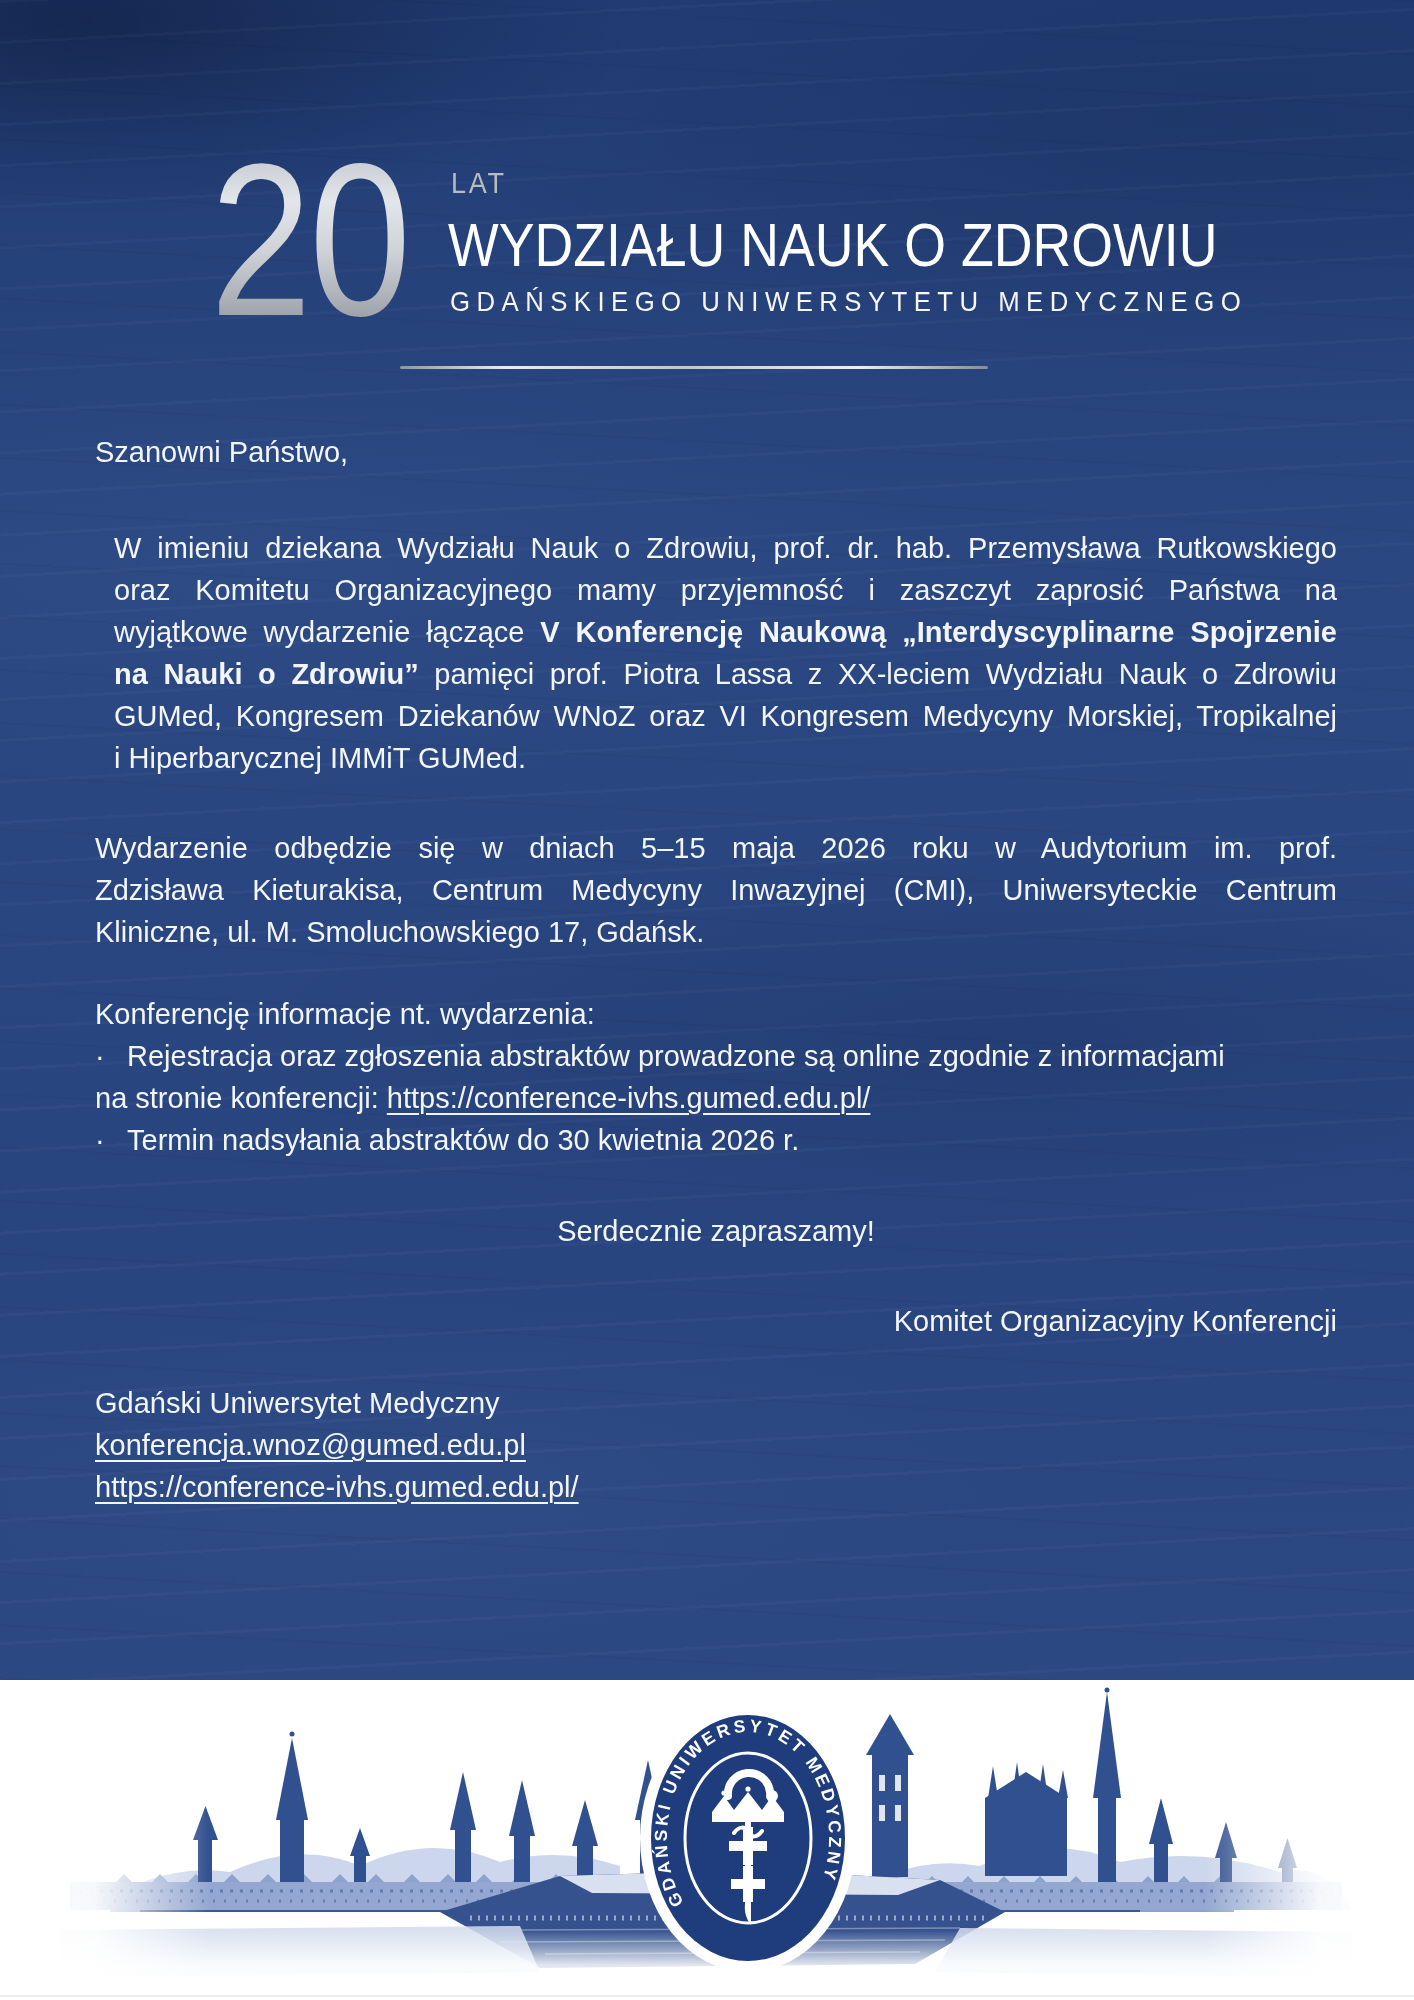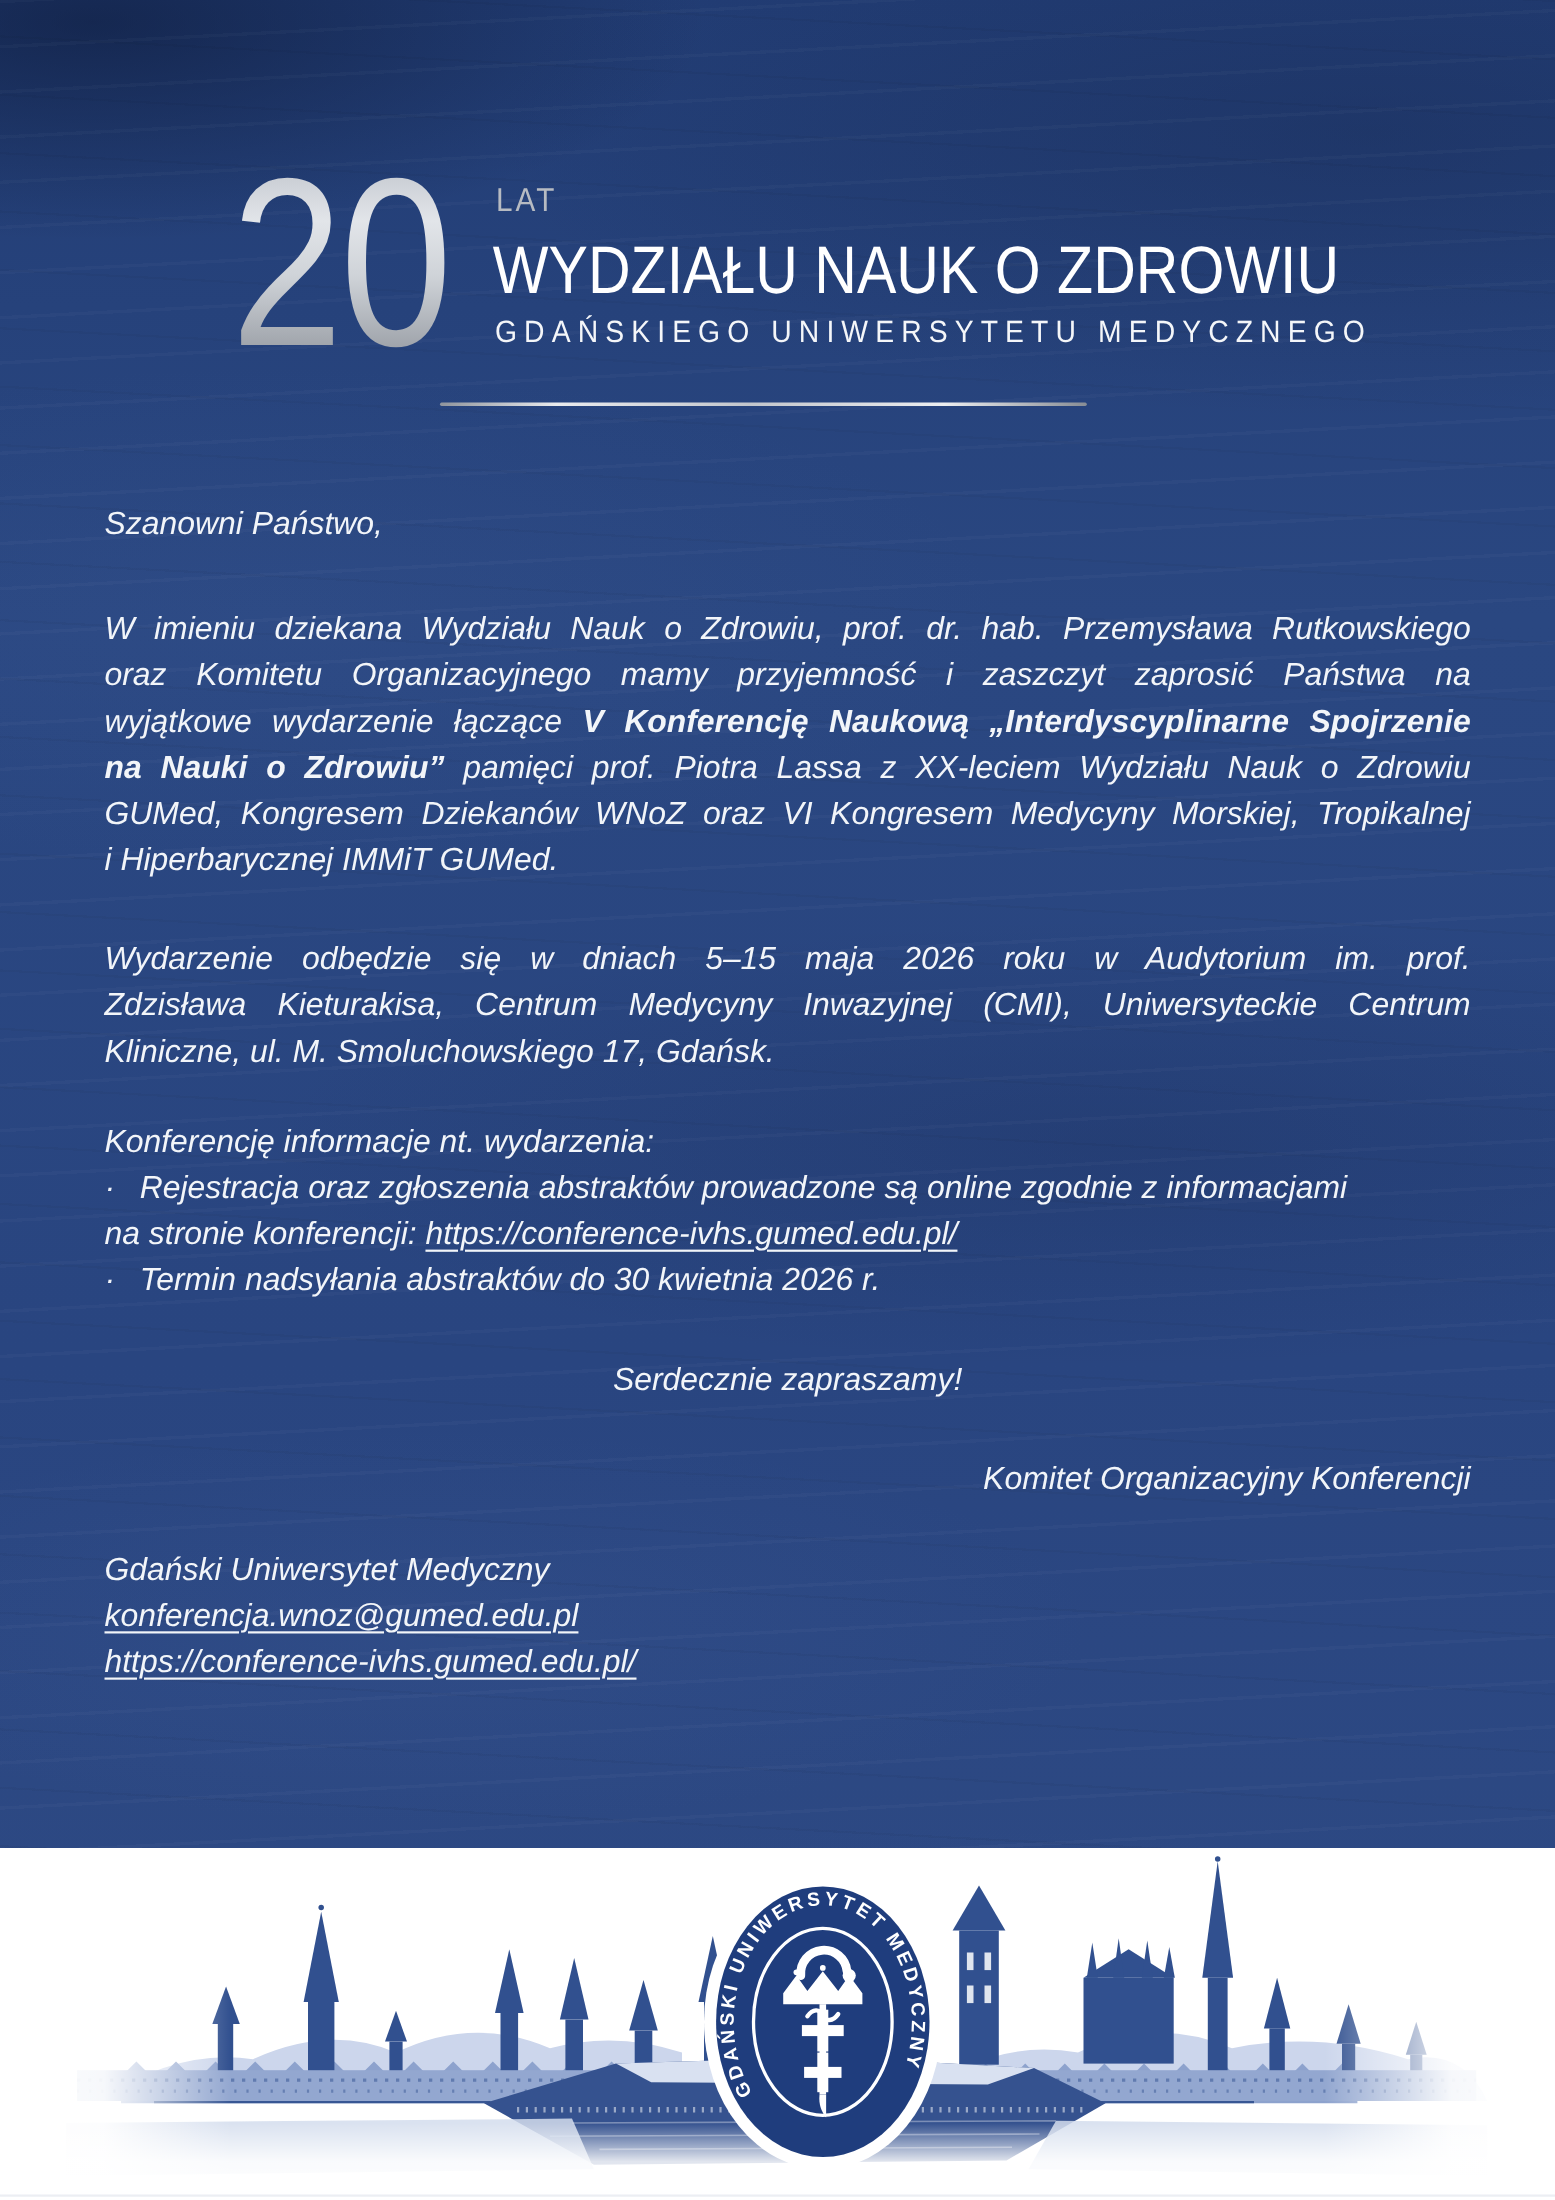"Szanowni Państwo," .content { font-style: italic -> none; top: 455px -> 431px }
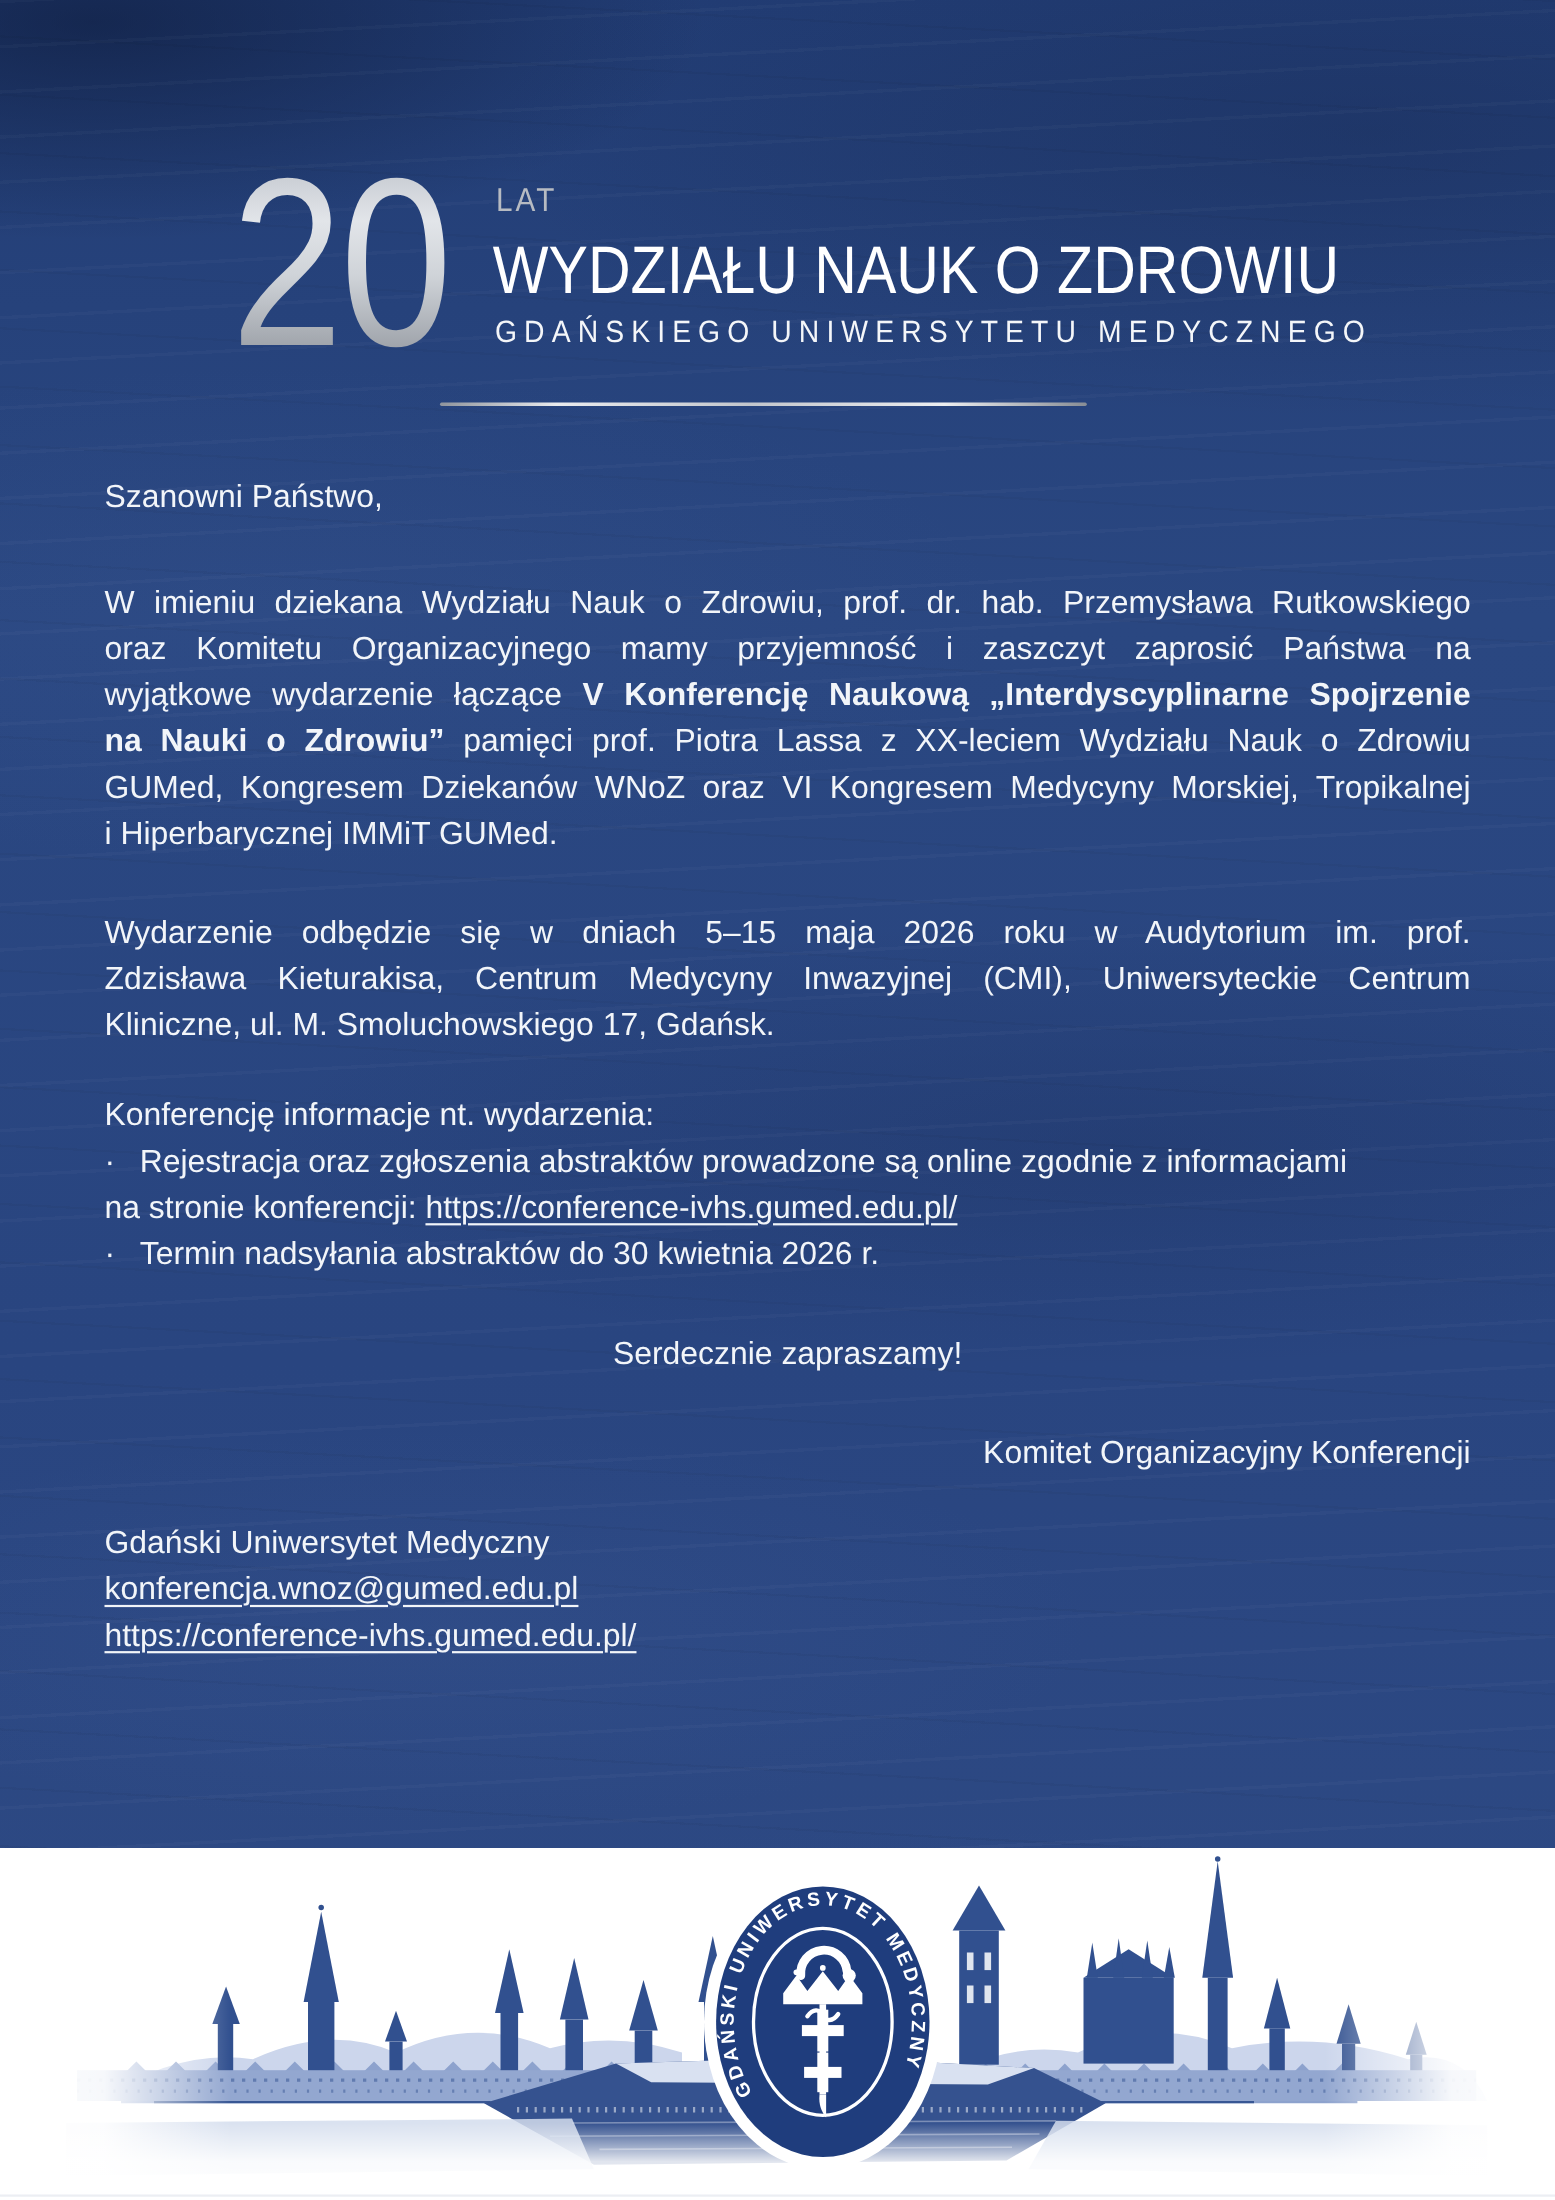"W imieniu dziekana Wydziału Nauk" .p1 { margin-left: none -> 19px }
